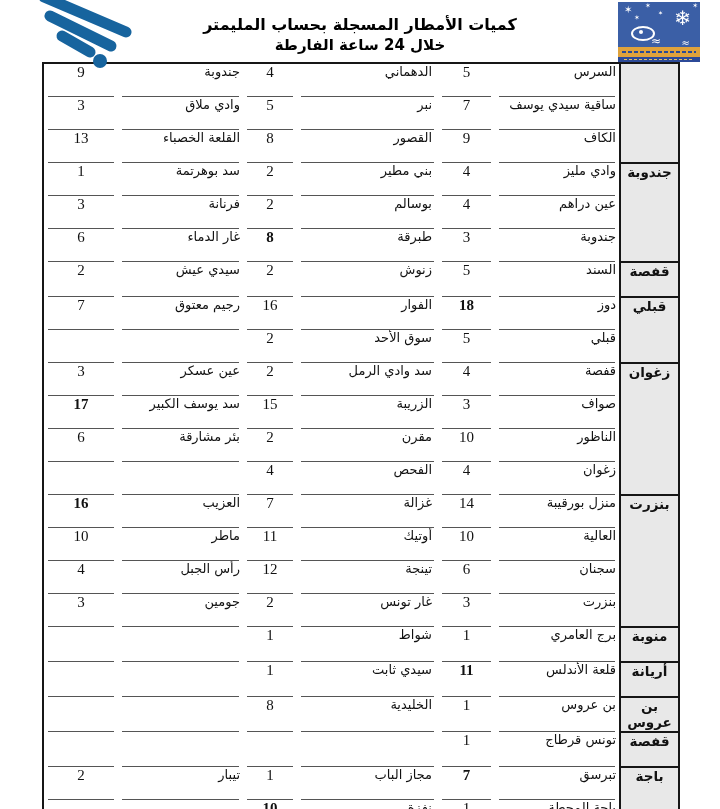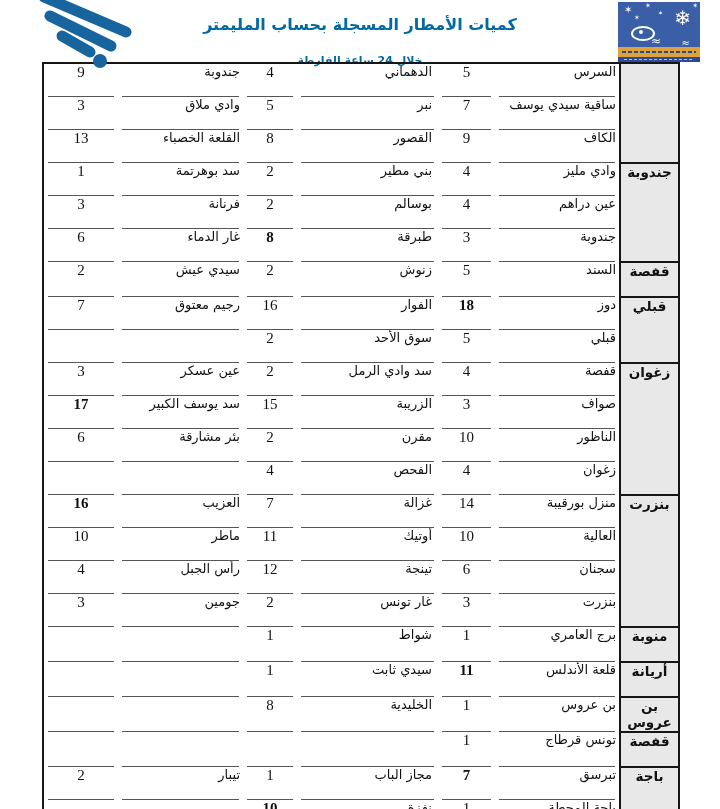"كميات الأمطار المسجلة بحساب المليمتر" .title-wrap { color: #0369a1 -> #000000 }
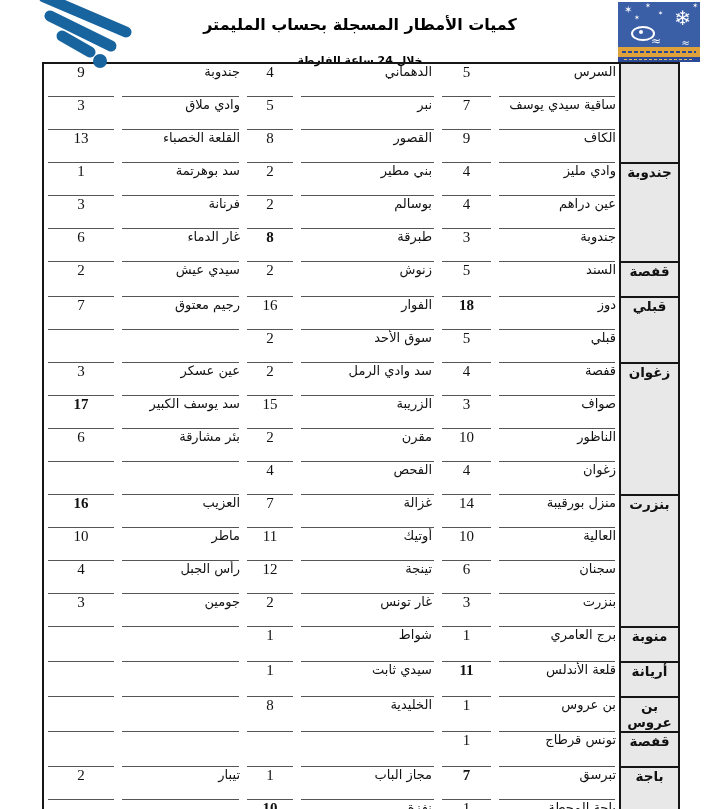"خلال 24 ساعة الفارطة" .title-line2 { font-size: 11px -> 15px; margin-top: 16px -> 0 }
